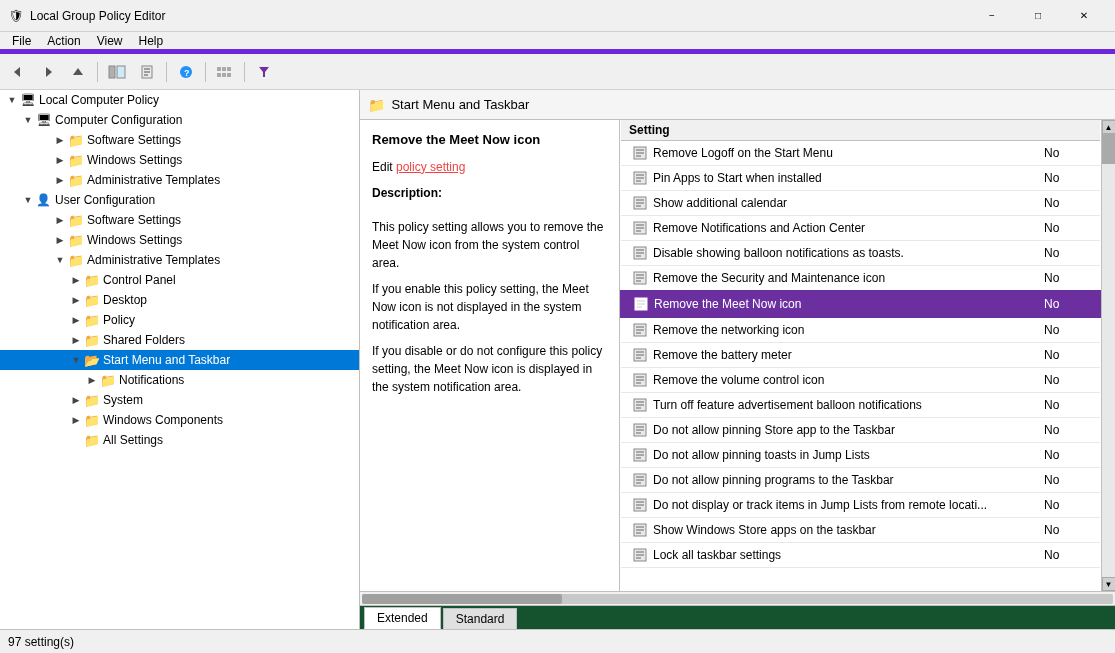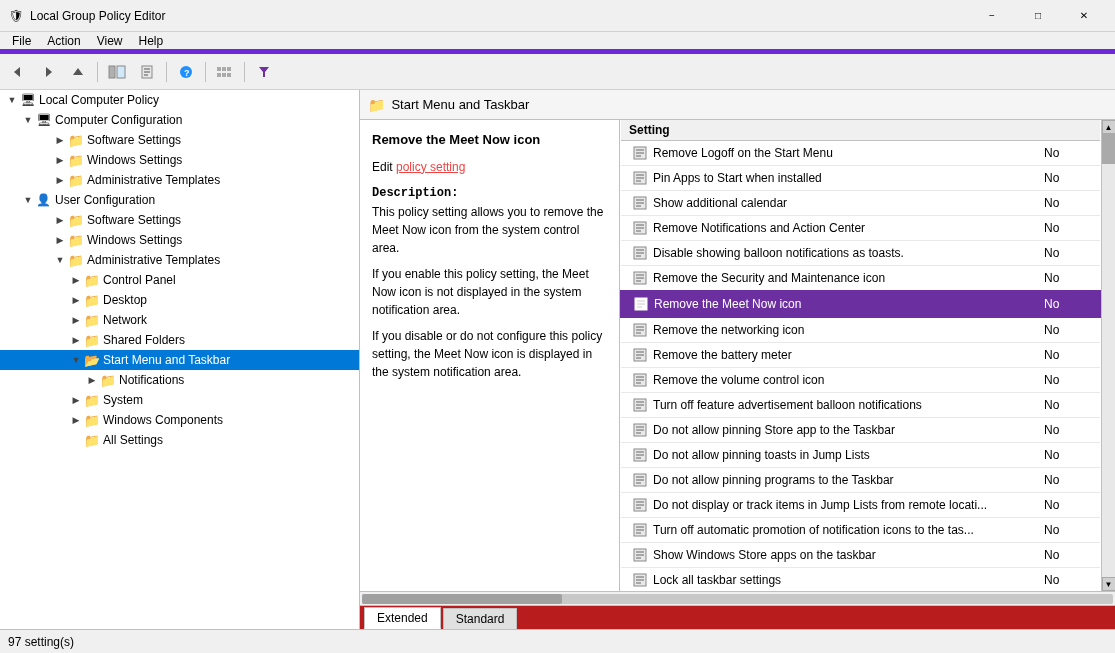"Description:" #detail-pane .desc-label { font-family: Liberation Mono, monospace -> none; margin-bottom: 1px -> 16px }
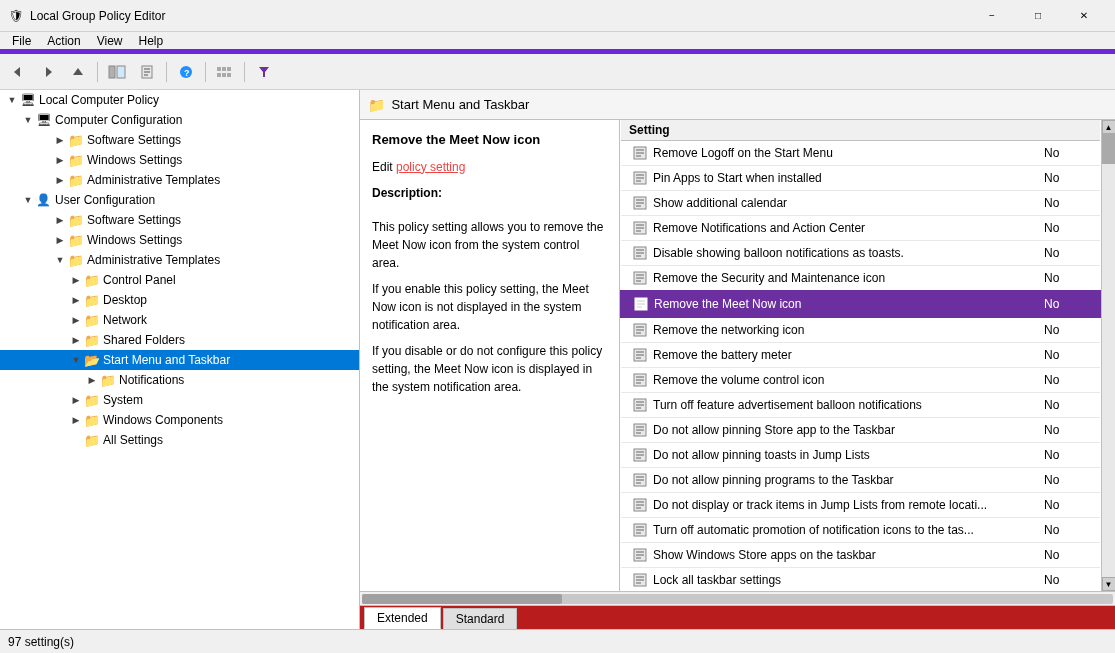"Network" span.tree-label { text: Network -> Policy }
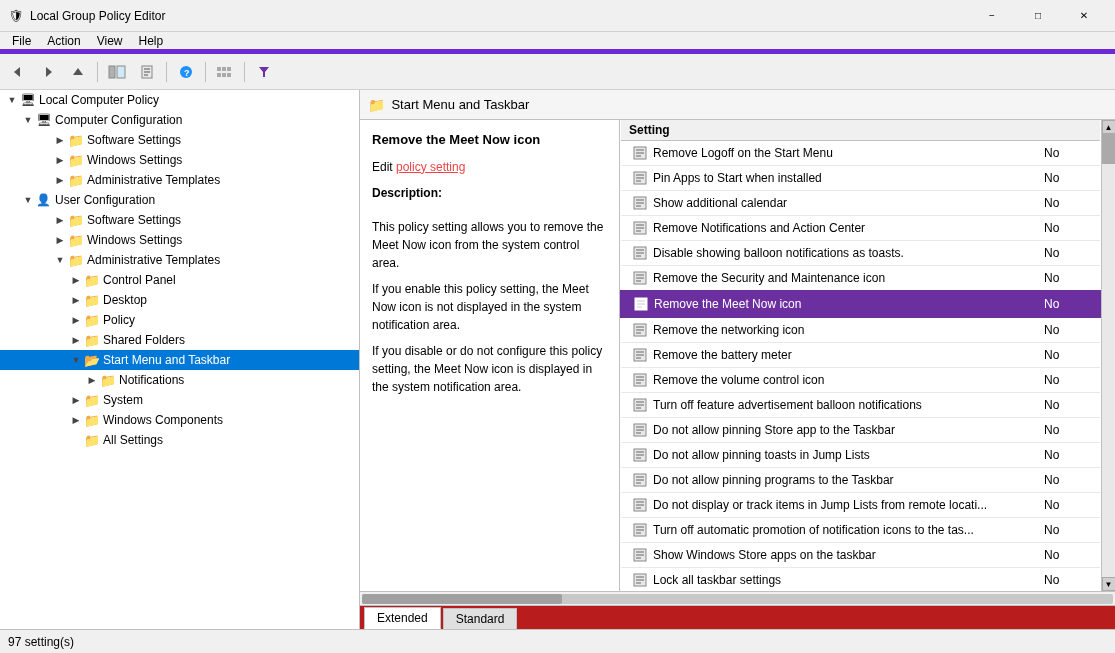"Turn off automatic promotion of" tr { html: <tr> <td> <div> <span> <svg> <rect></rect> <line></line> <line></line> <line></line> </svg> </span> <span>Turn off automatic promotion of notification icons to the tas...</span> </div> </td> <td>No</td> </tr> -> none }
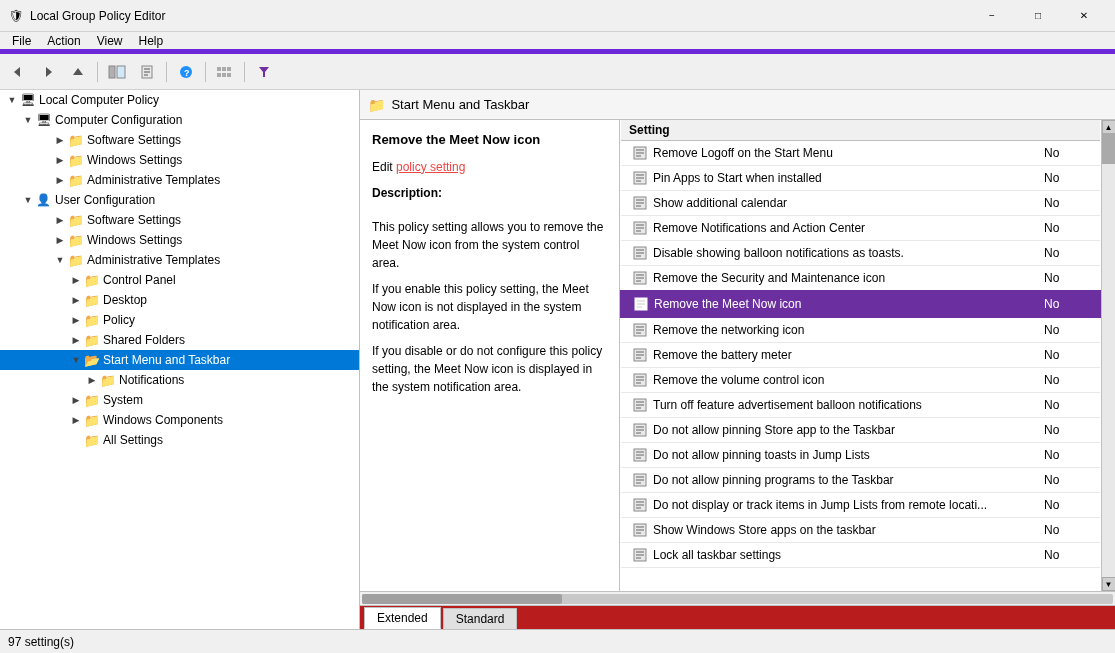"Extended" #tab-bar { background: #b91c1c -> #14532d }
